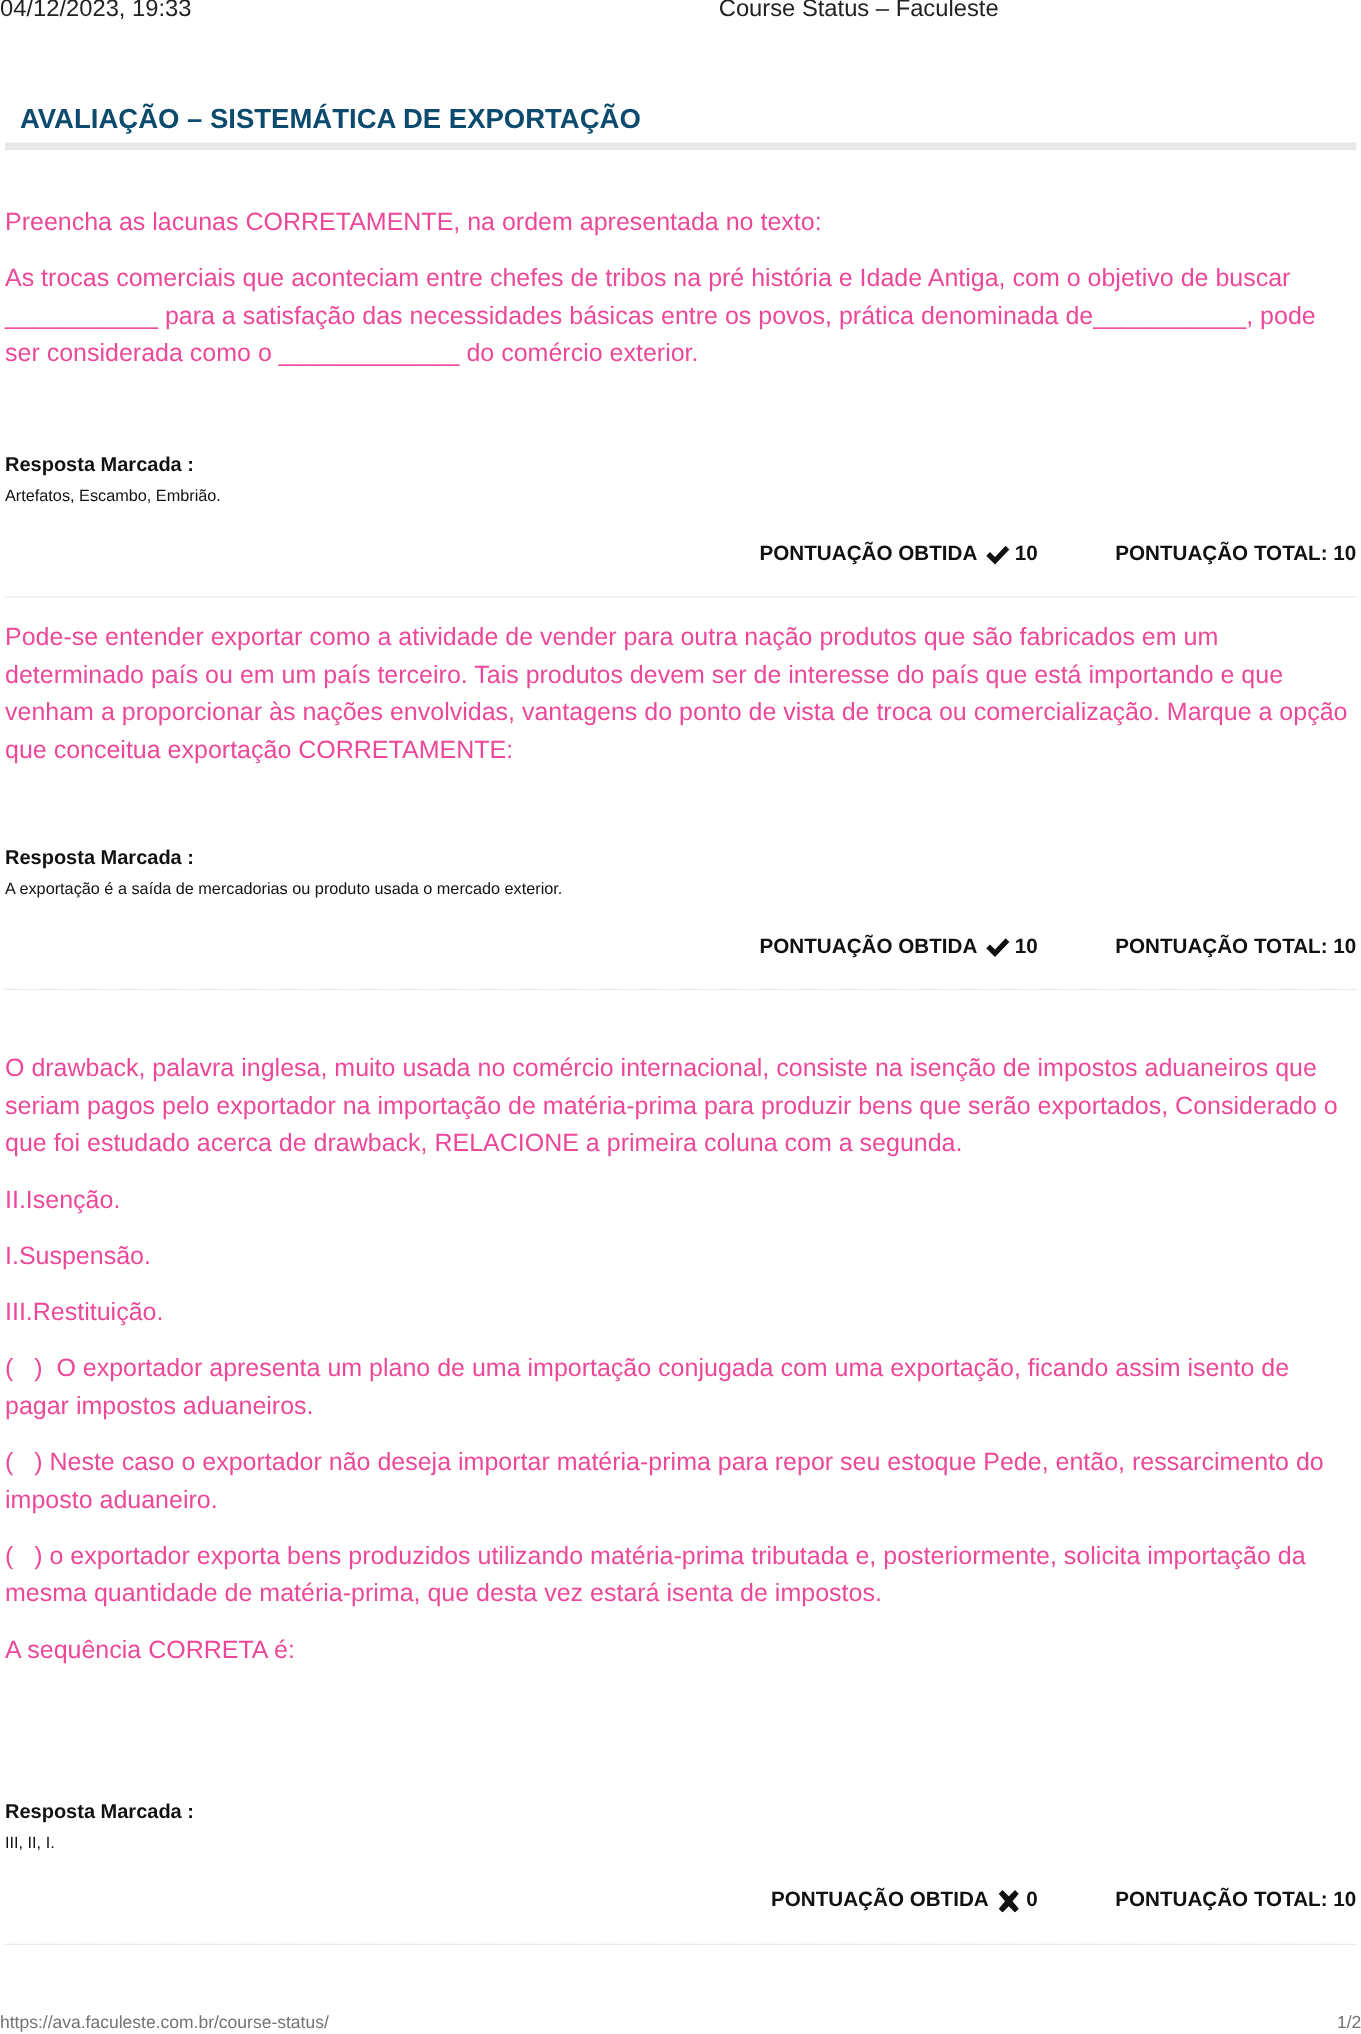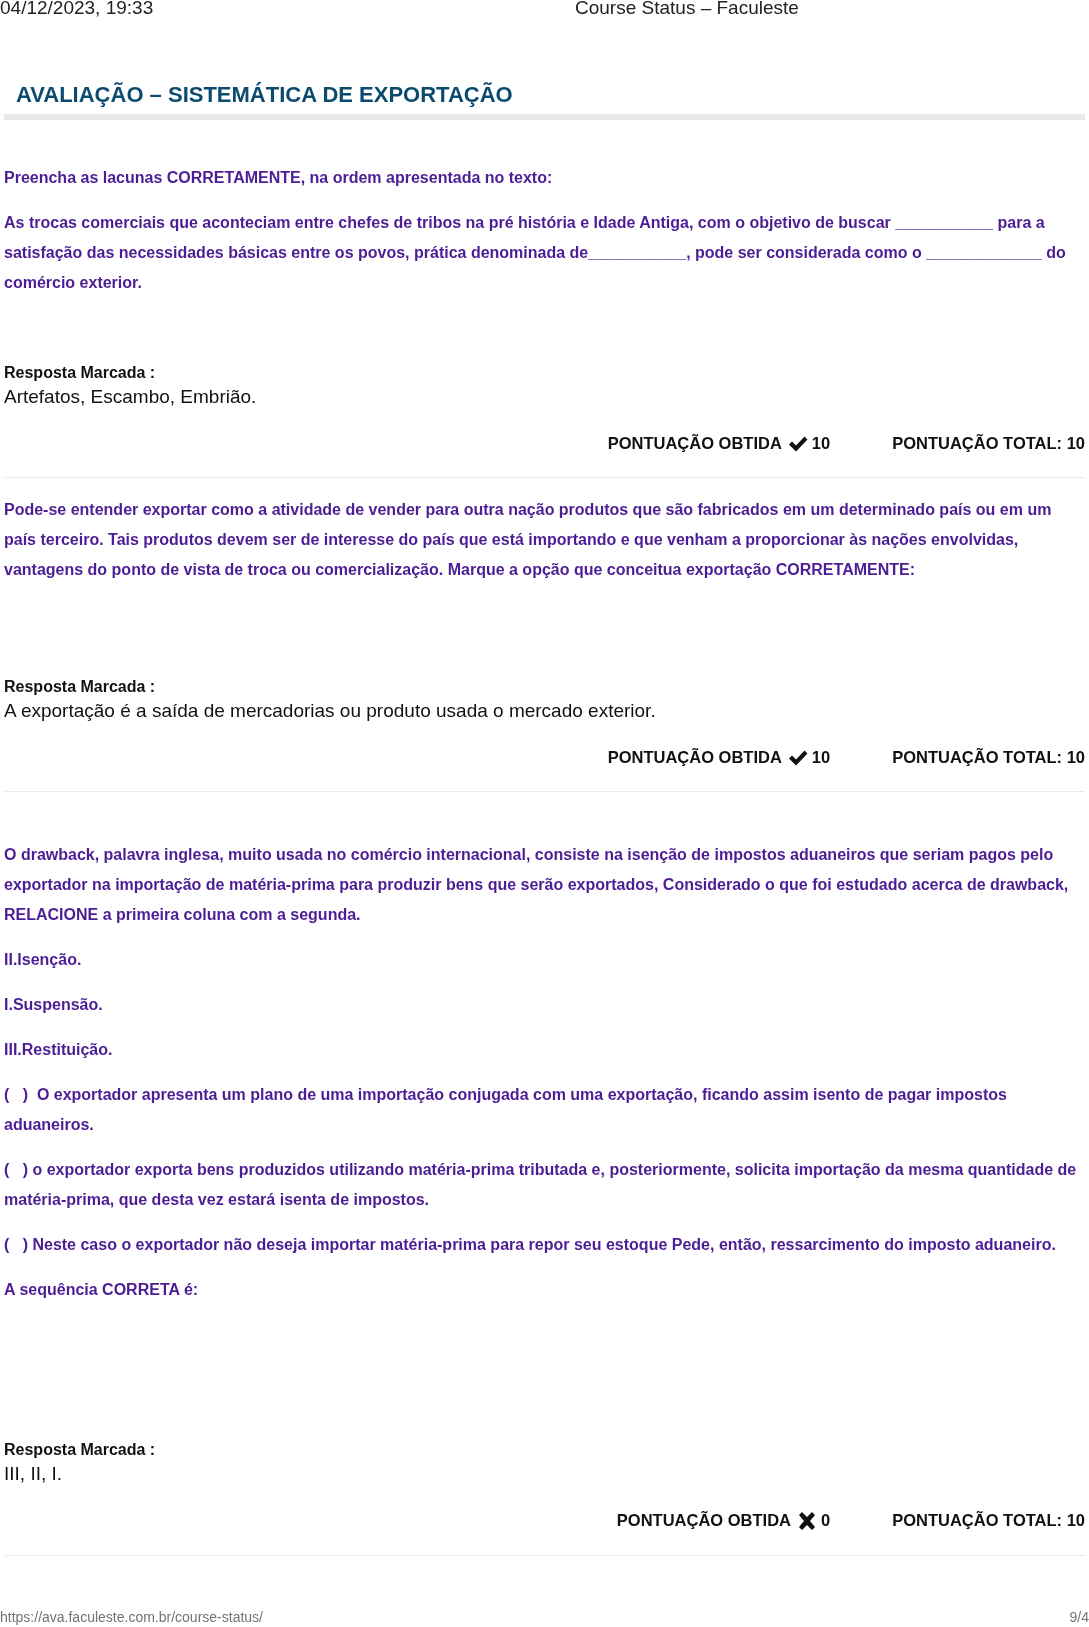"Preencha as lacunas CORRETAMENTE, na" .q-text { color: #4c1d95 -> #ec4899; font-size: 16px -> 20px; font-weight: bold -> normal }
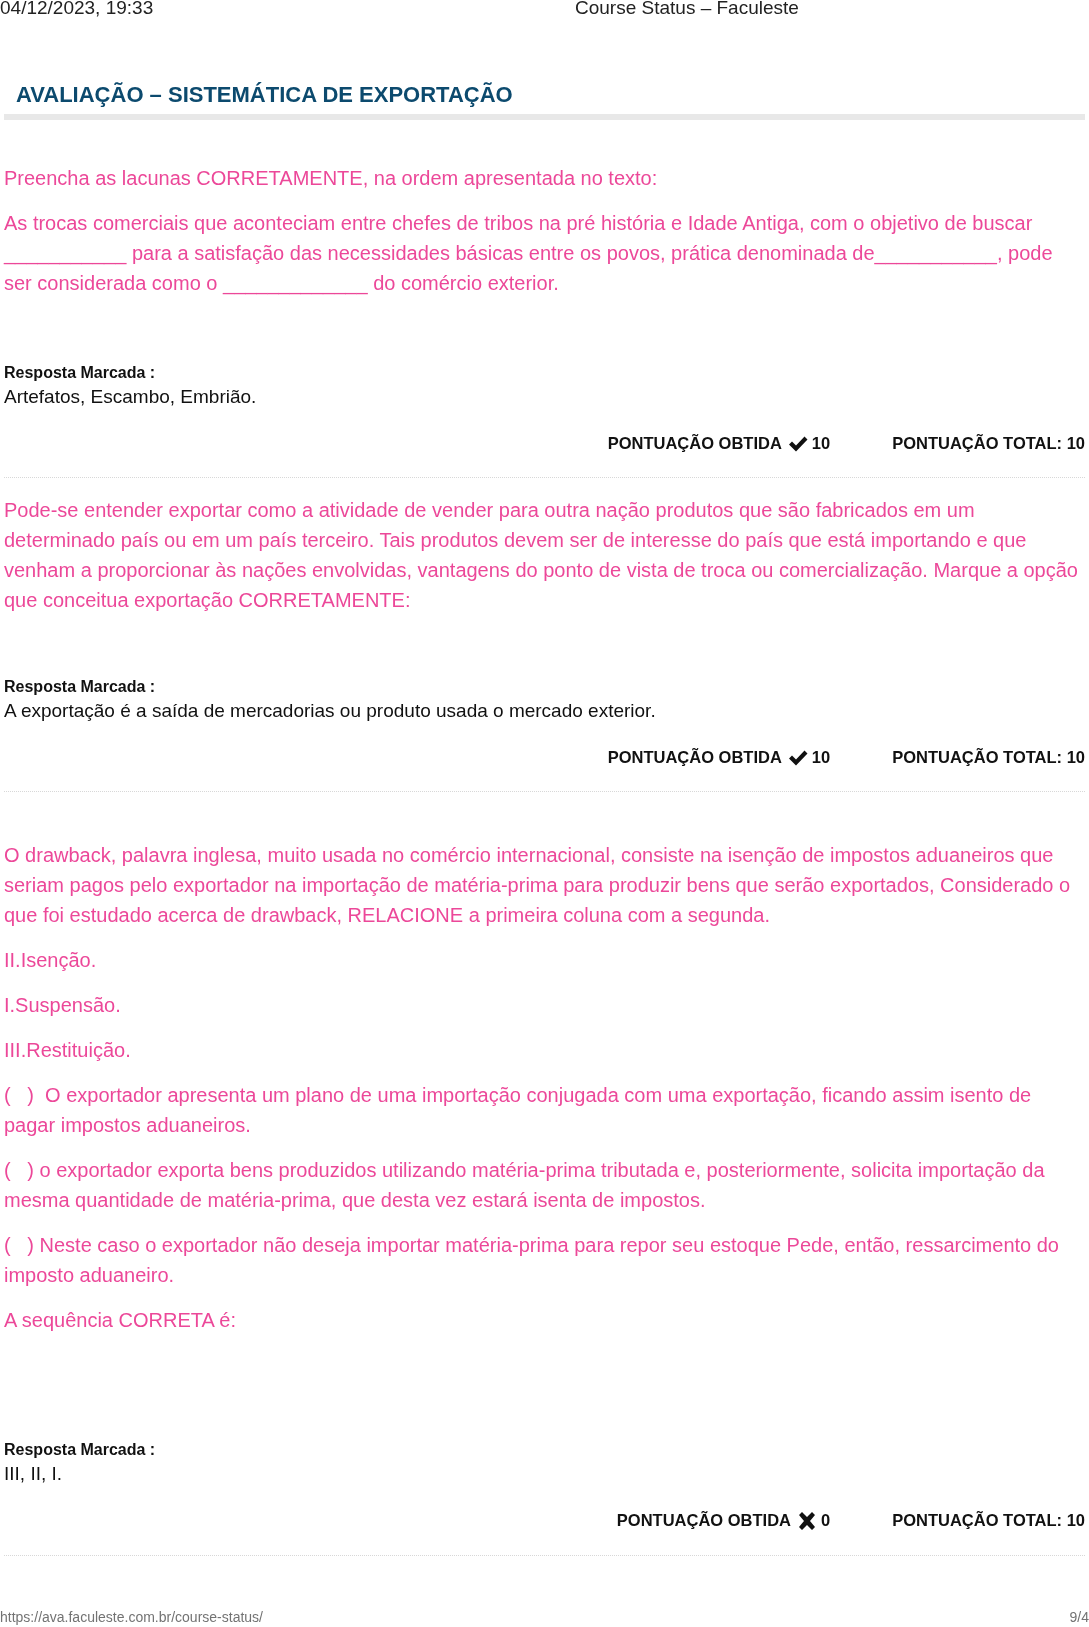"Artefatos, Escambo, Embrião." .answer-value { font-size: 19px -> 13px }
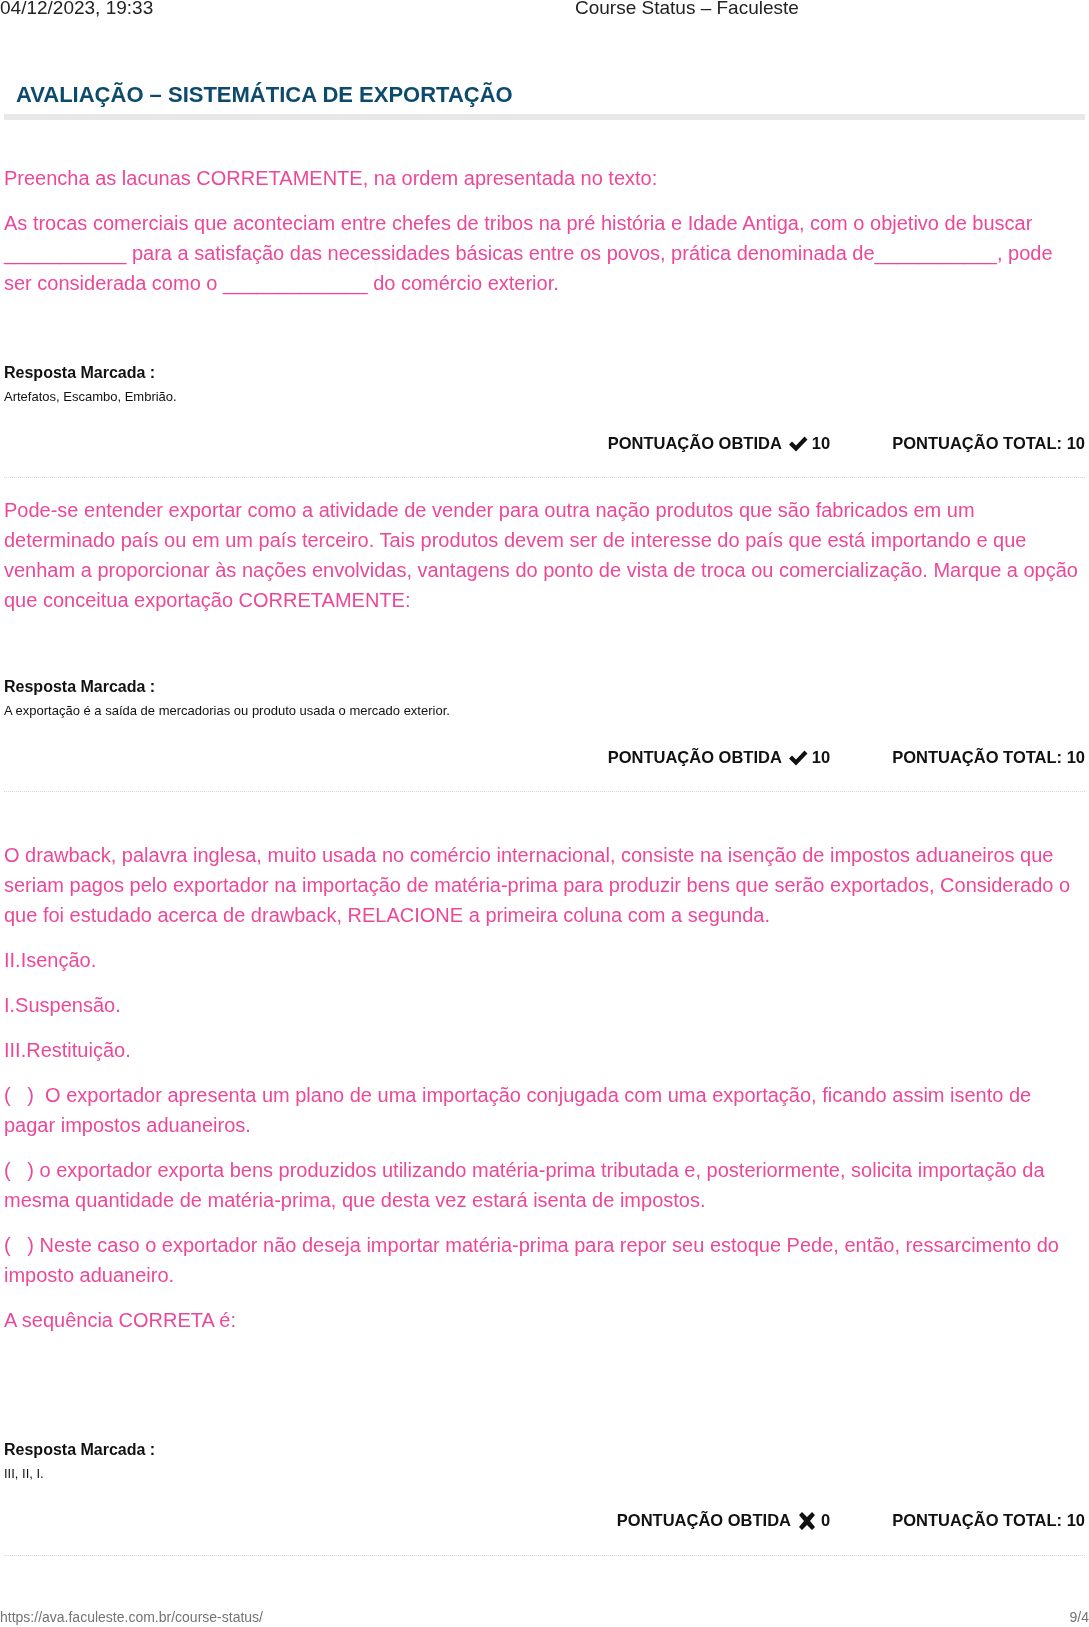"( ) o exportador exporta" p.q-text { order: before "( ) Neste caso o" -> after "( ) Neste caso o" }
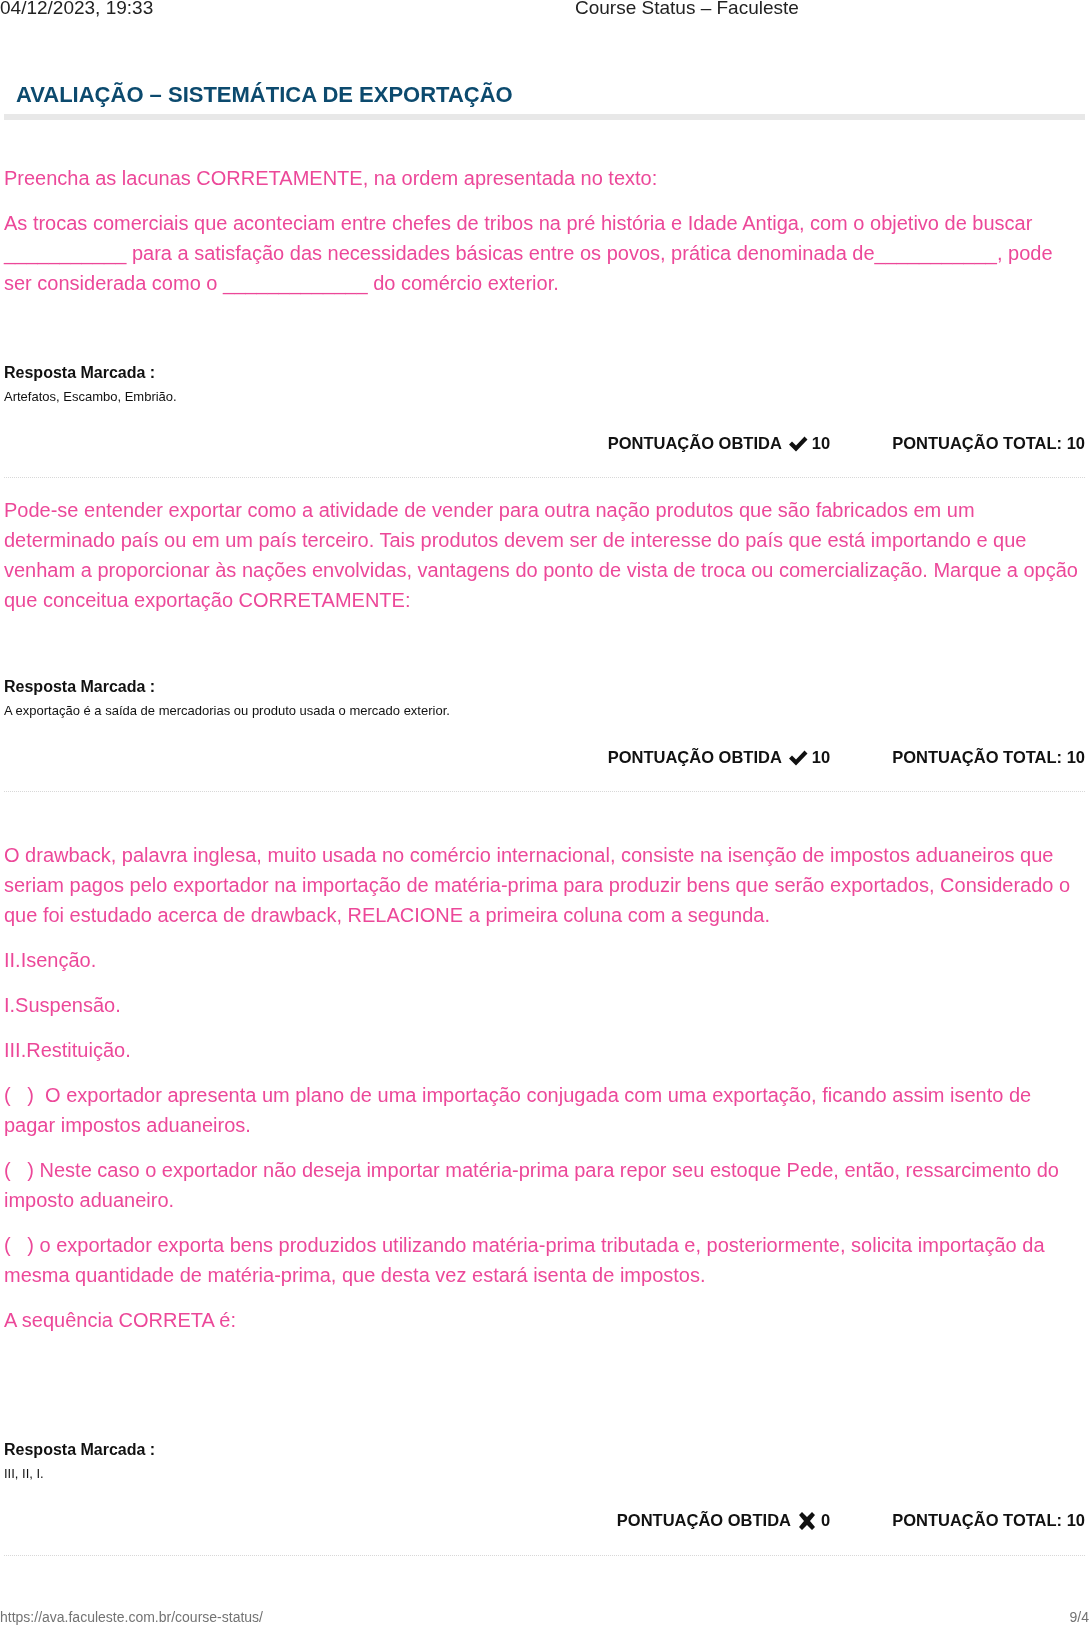"9/4" span.page { text: 9/4 -> 1/2 }
